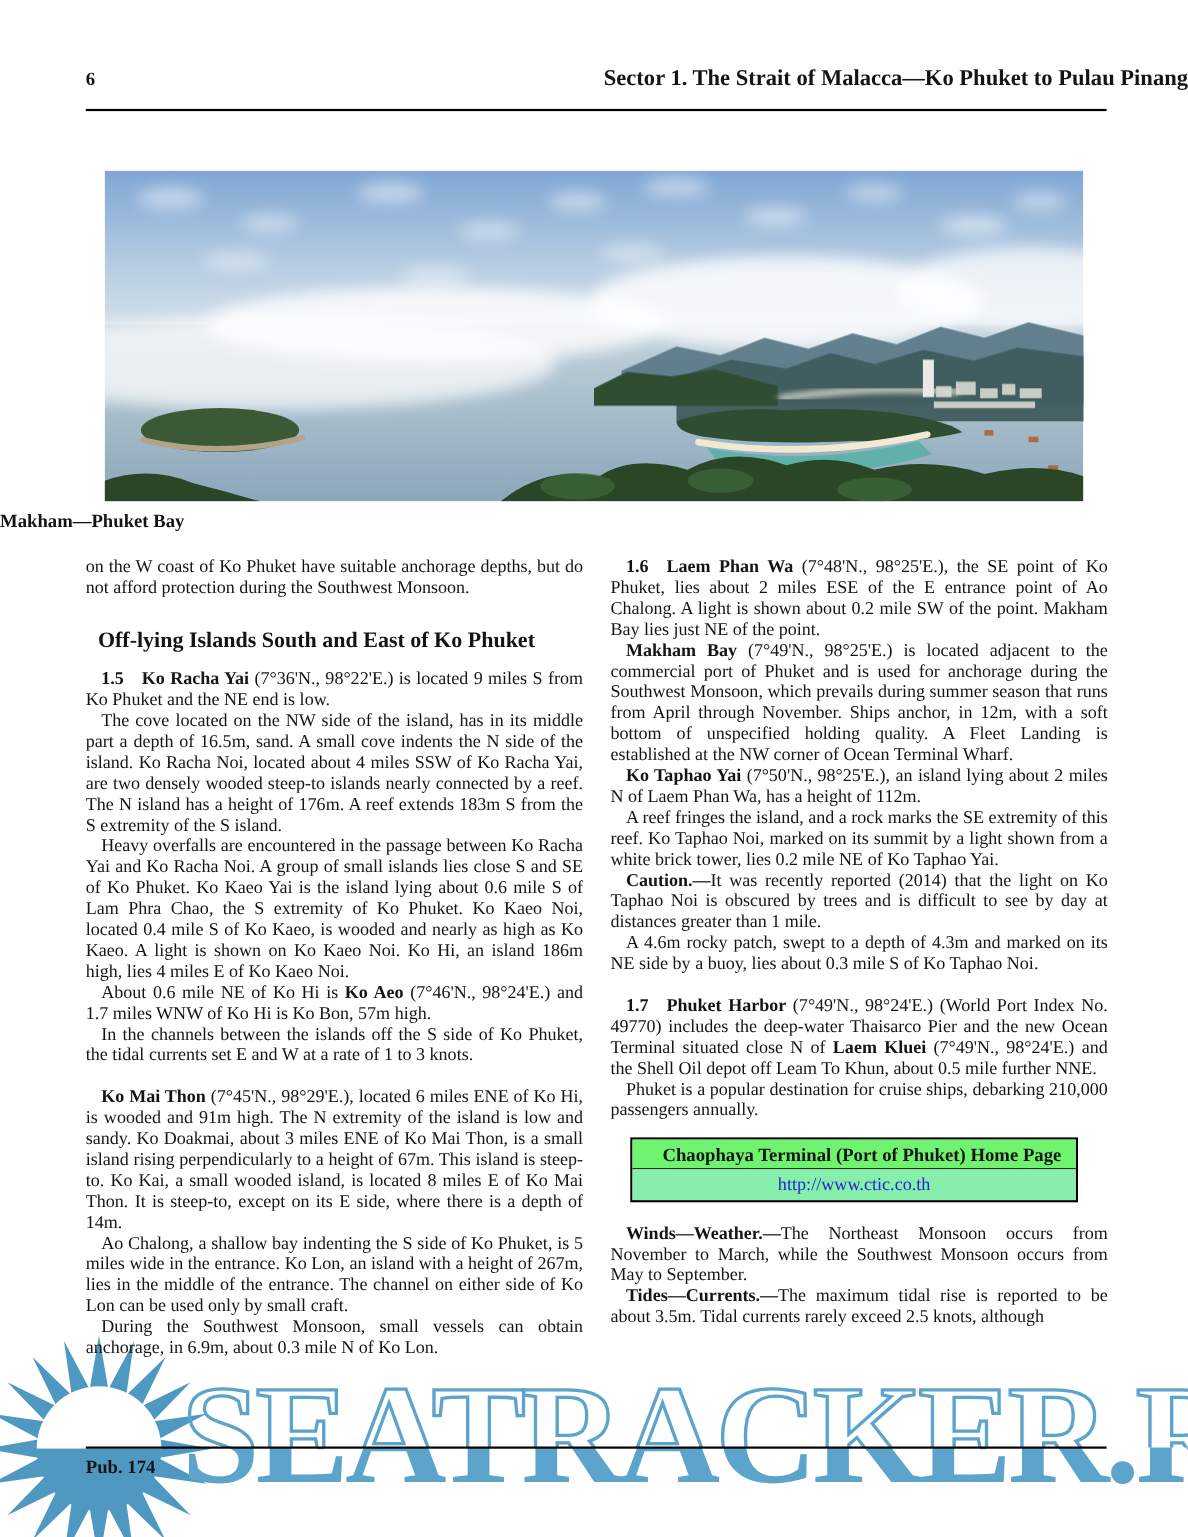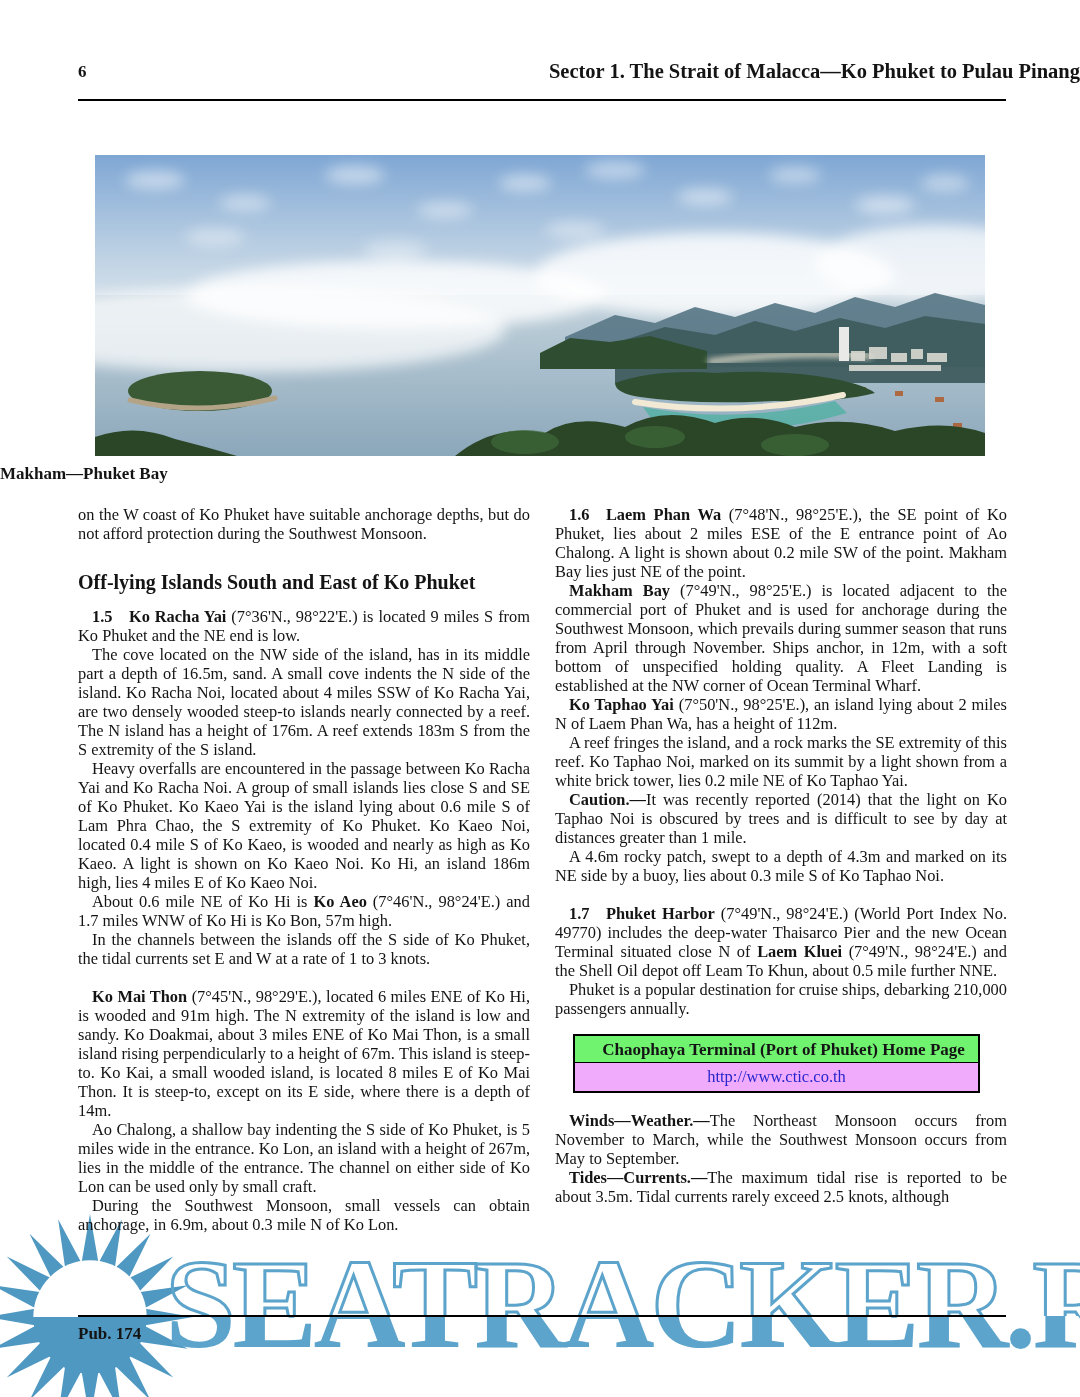"Off-lying Islands South and East" .section-heading { margin: 27px 0 13px 0 -> 27px 0 13px 11px }
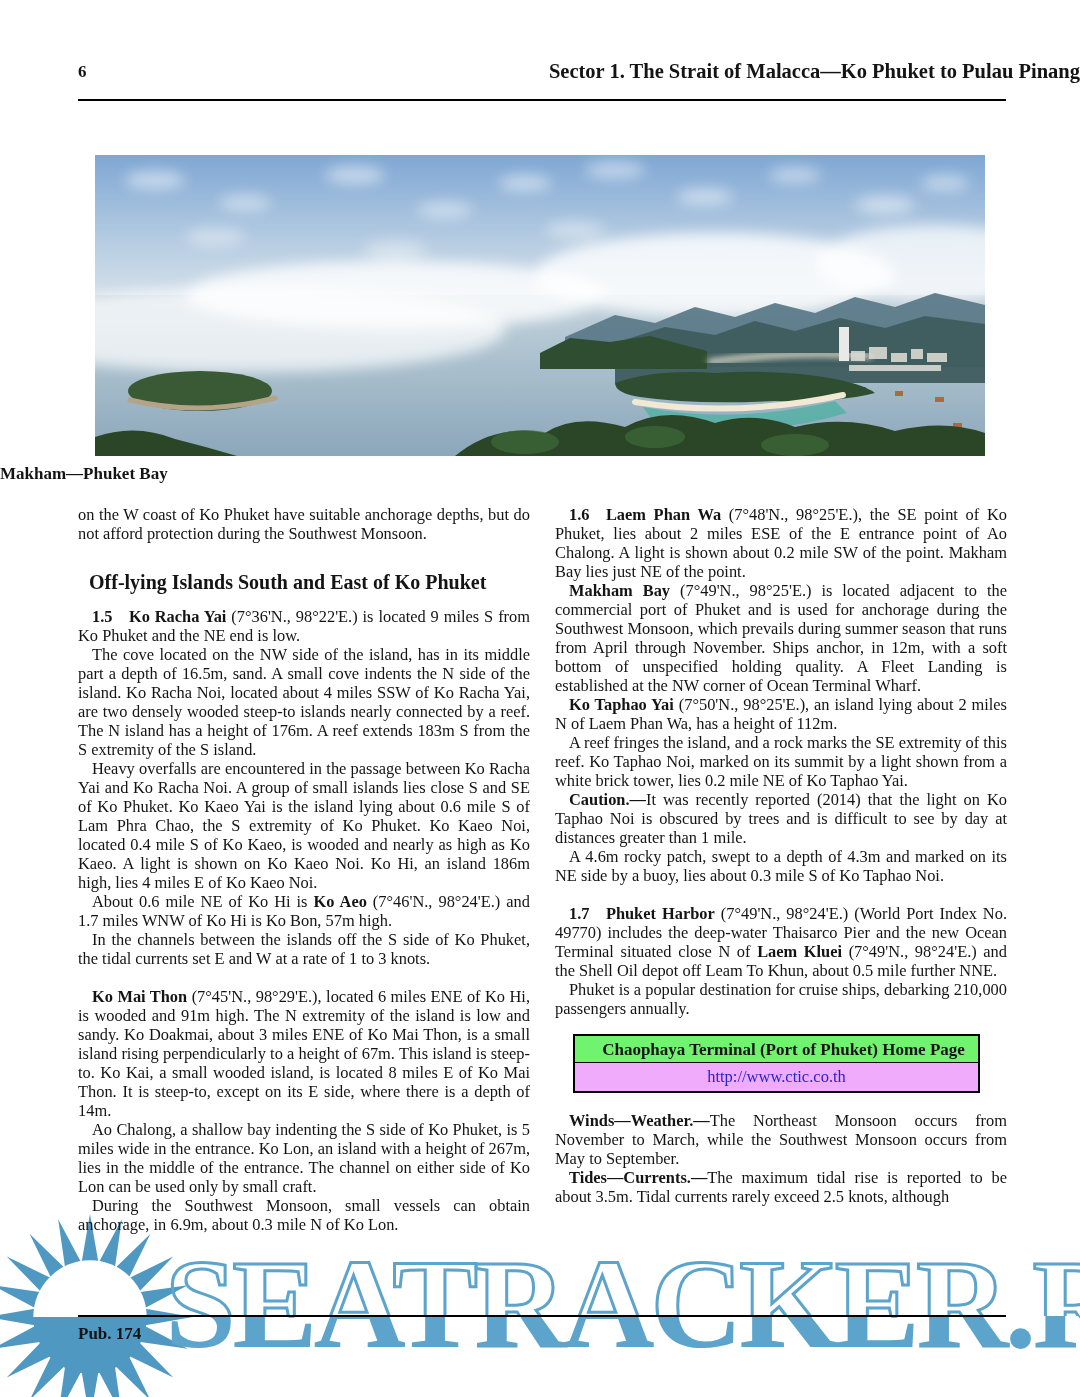"http://www.ctic.co.th" .linkbox-body { background: #f0abfc -> #86efac }
